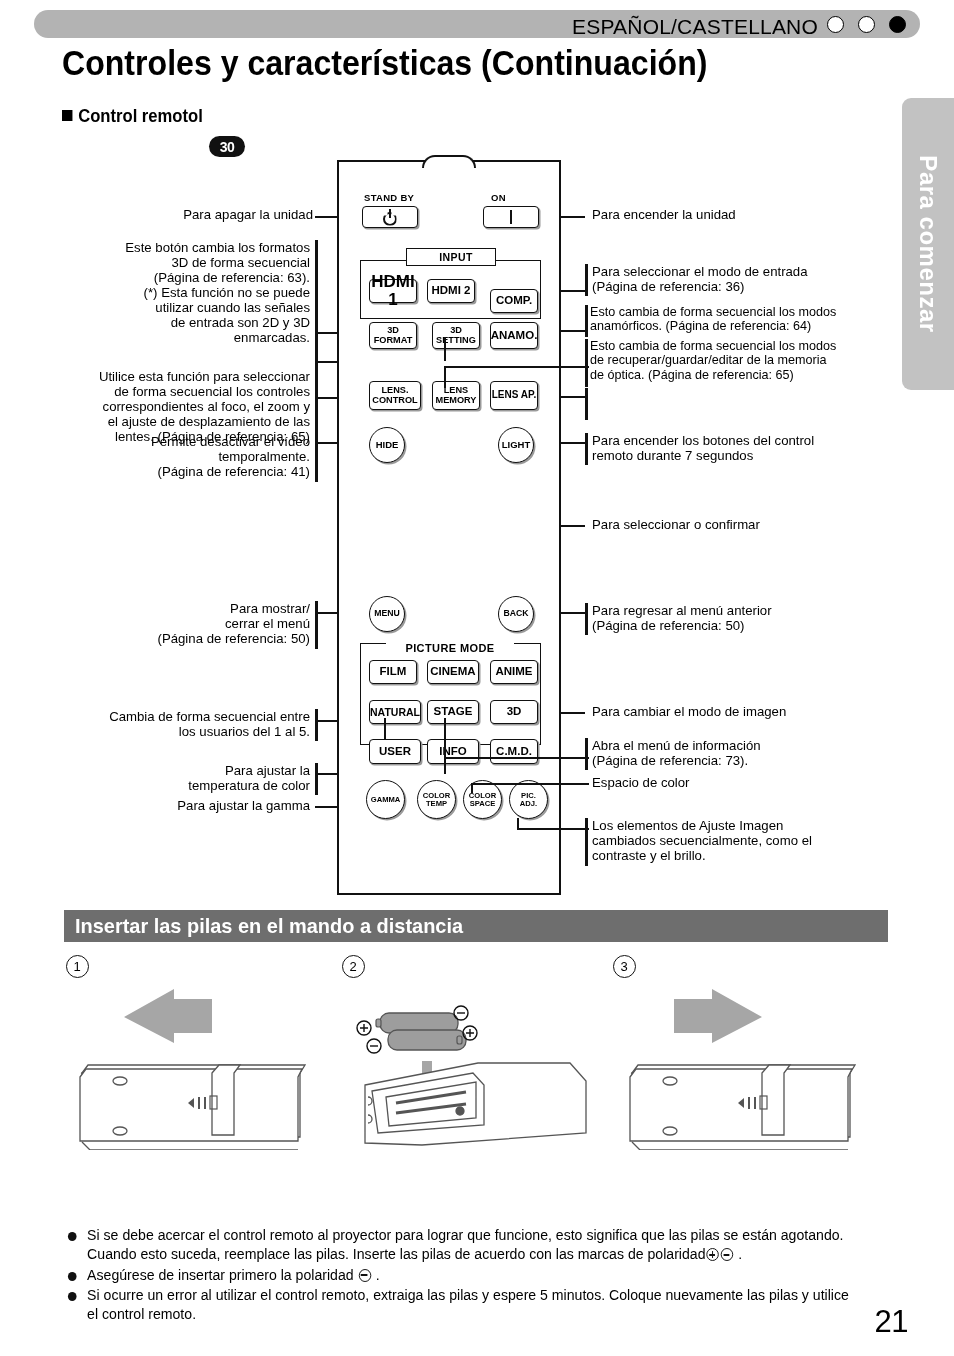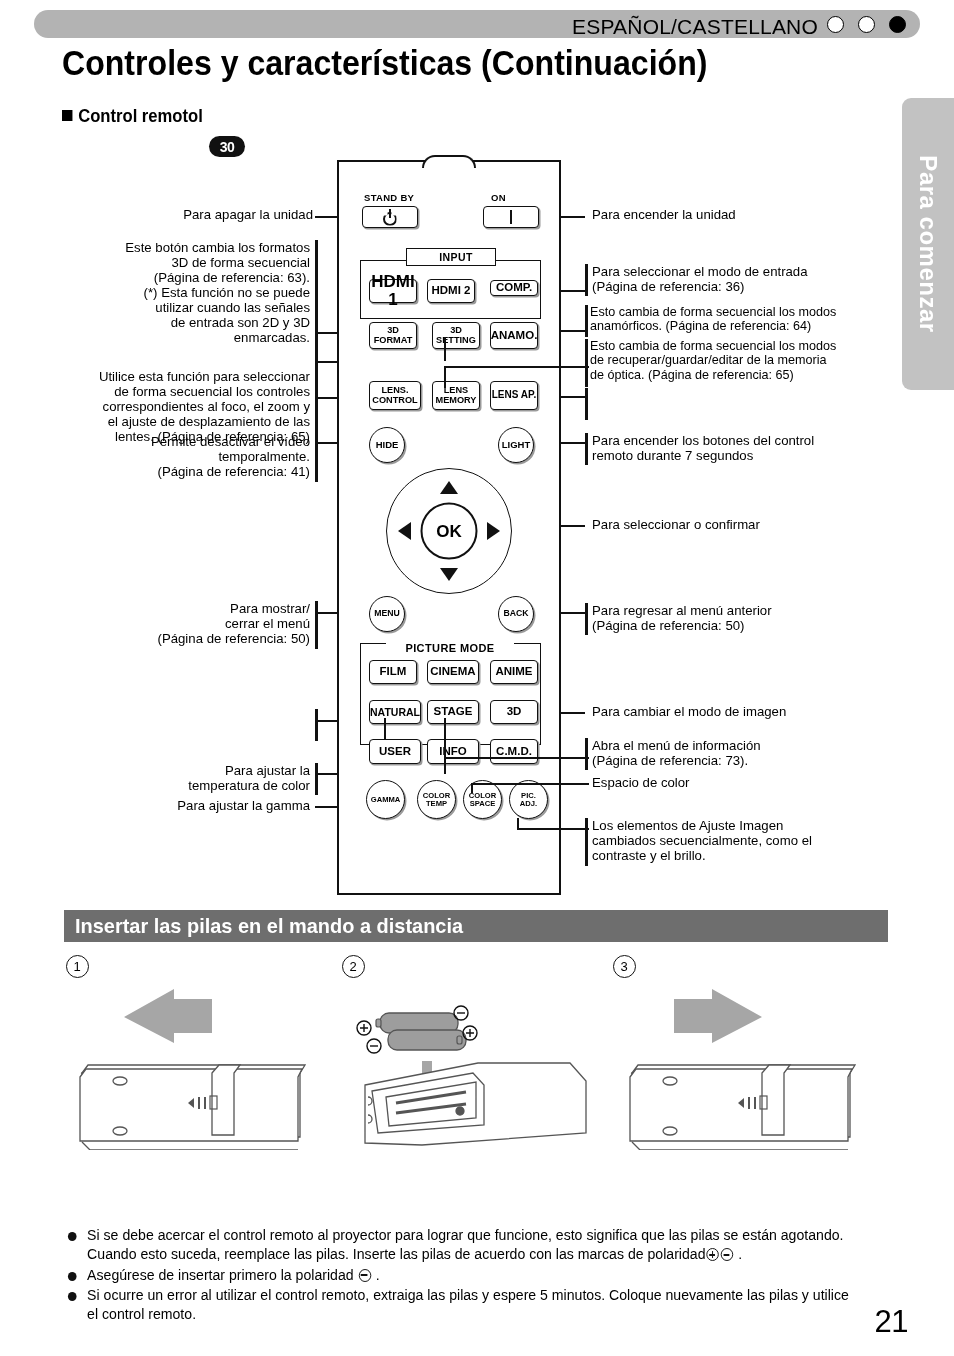"COMP." div.btn { height: 16px -> 24px; top: 118px -> 127px }
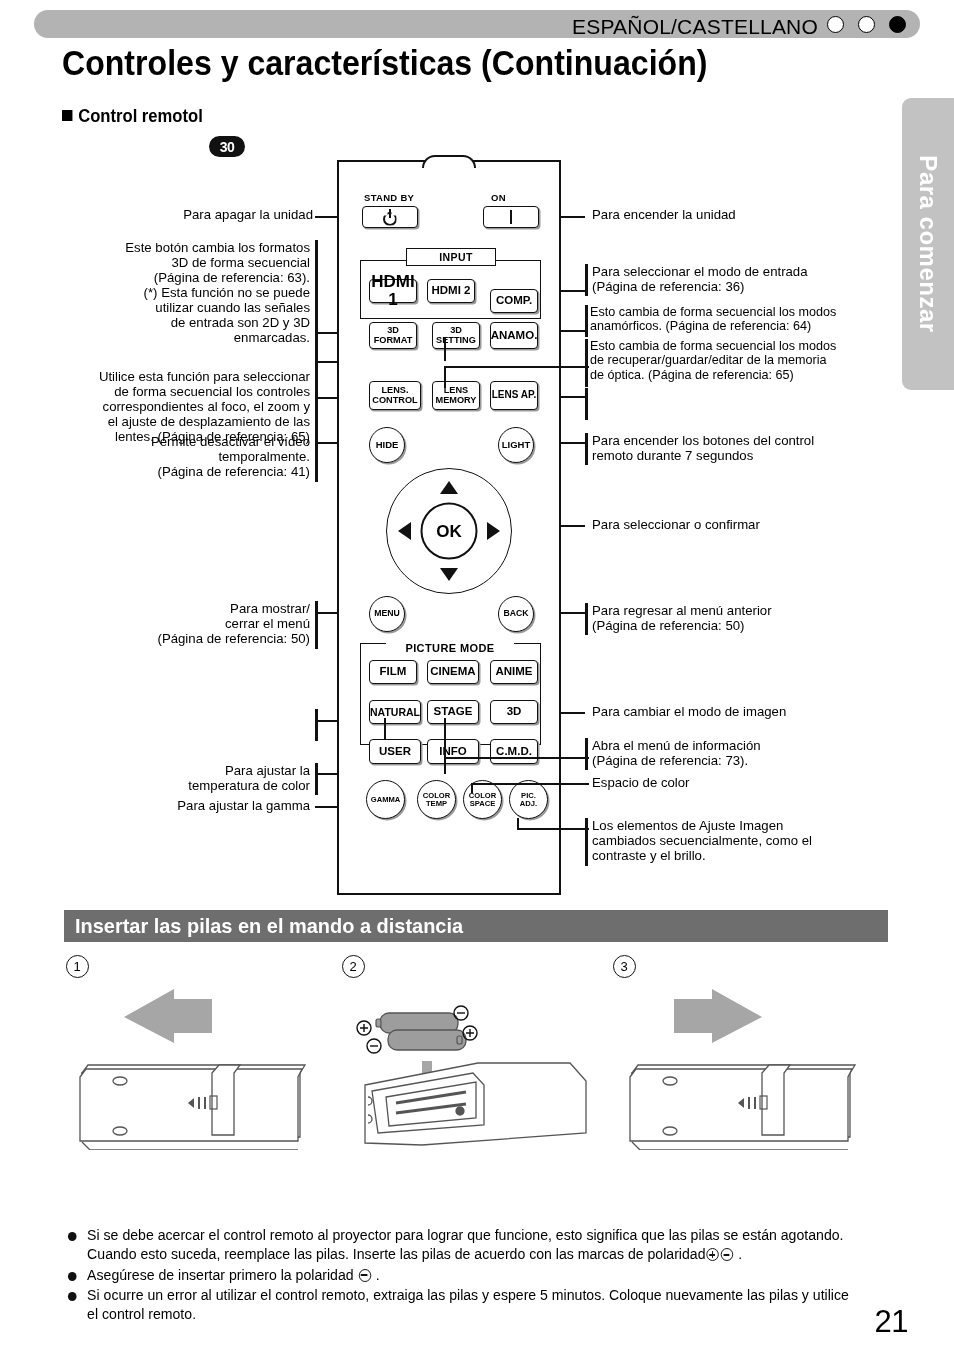"OK" div.dpad-outer { html: <div> <span></span> <span></span> <span></span> <span></span> <span>OK</span> </div> -> none }
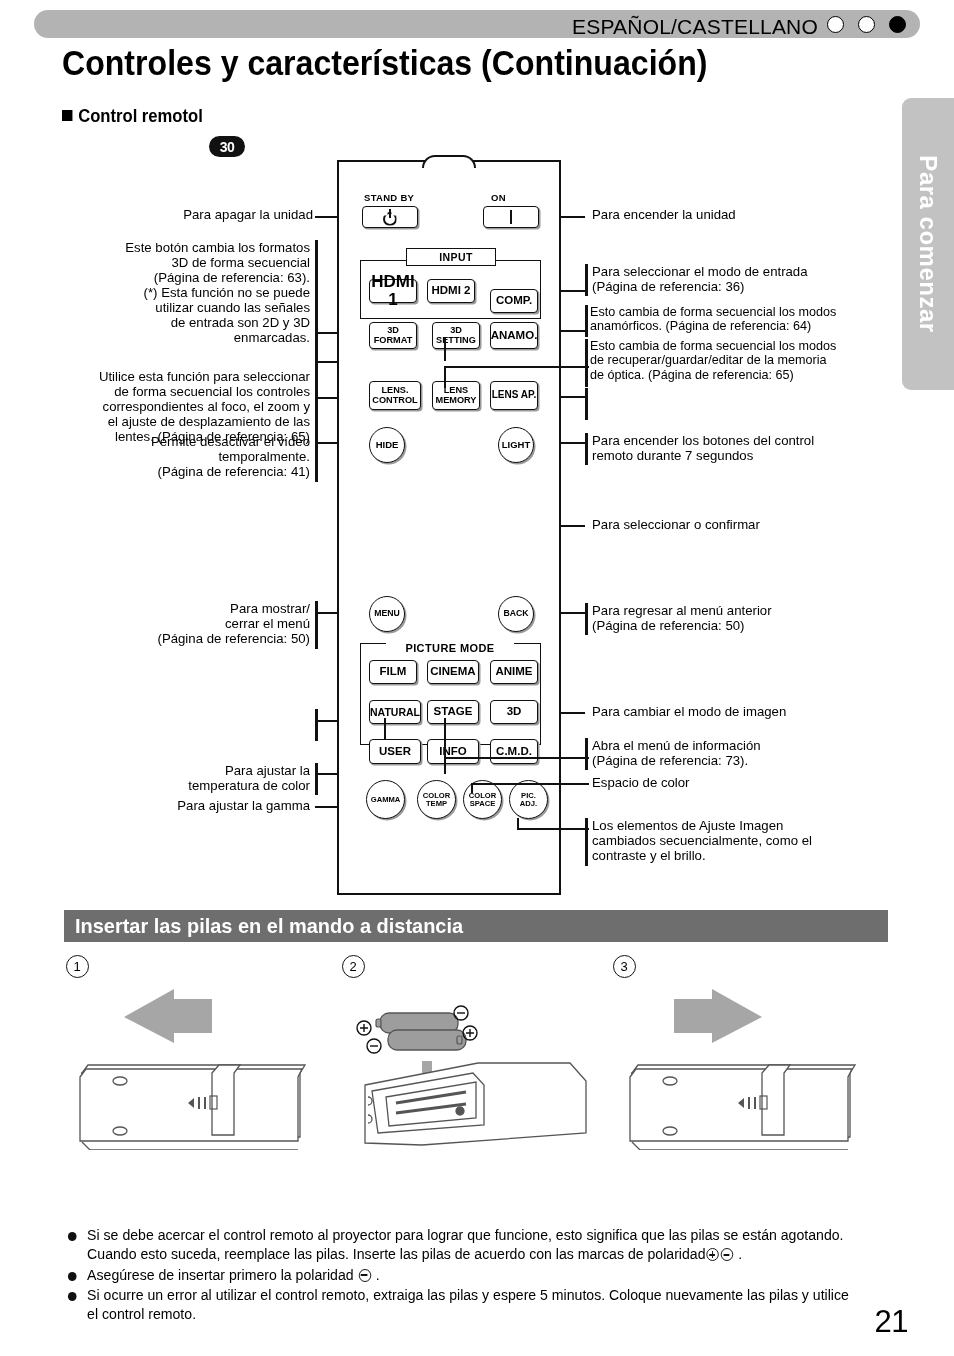"Cambia de forma secuencial entre" div.co { html: none -> <div> <div>Cambia de forma secuencial entre</div> <div>los usuarios del 1 al 5.</div> </div> }
